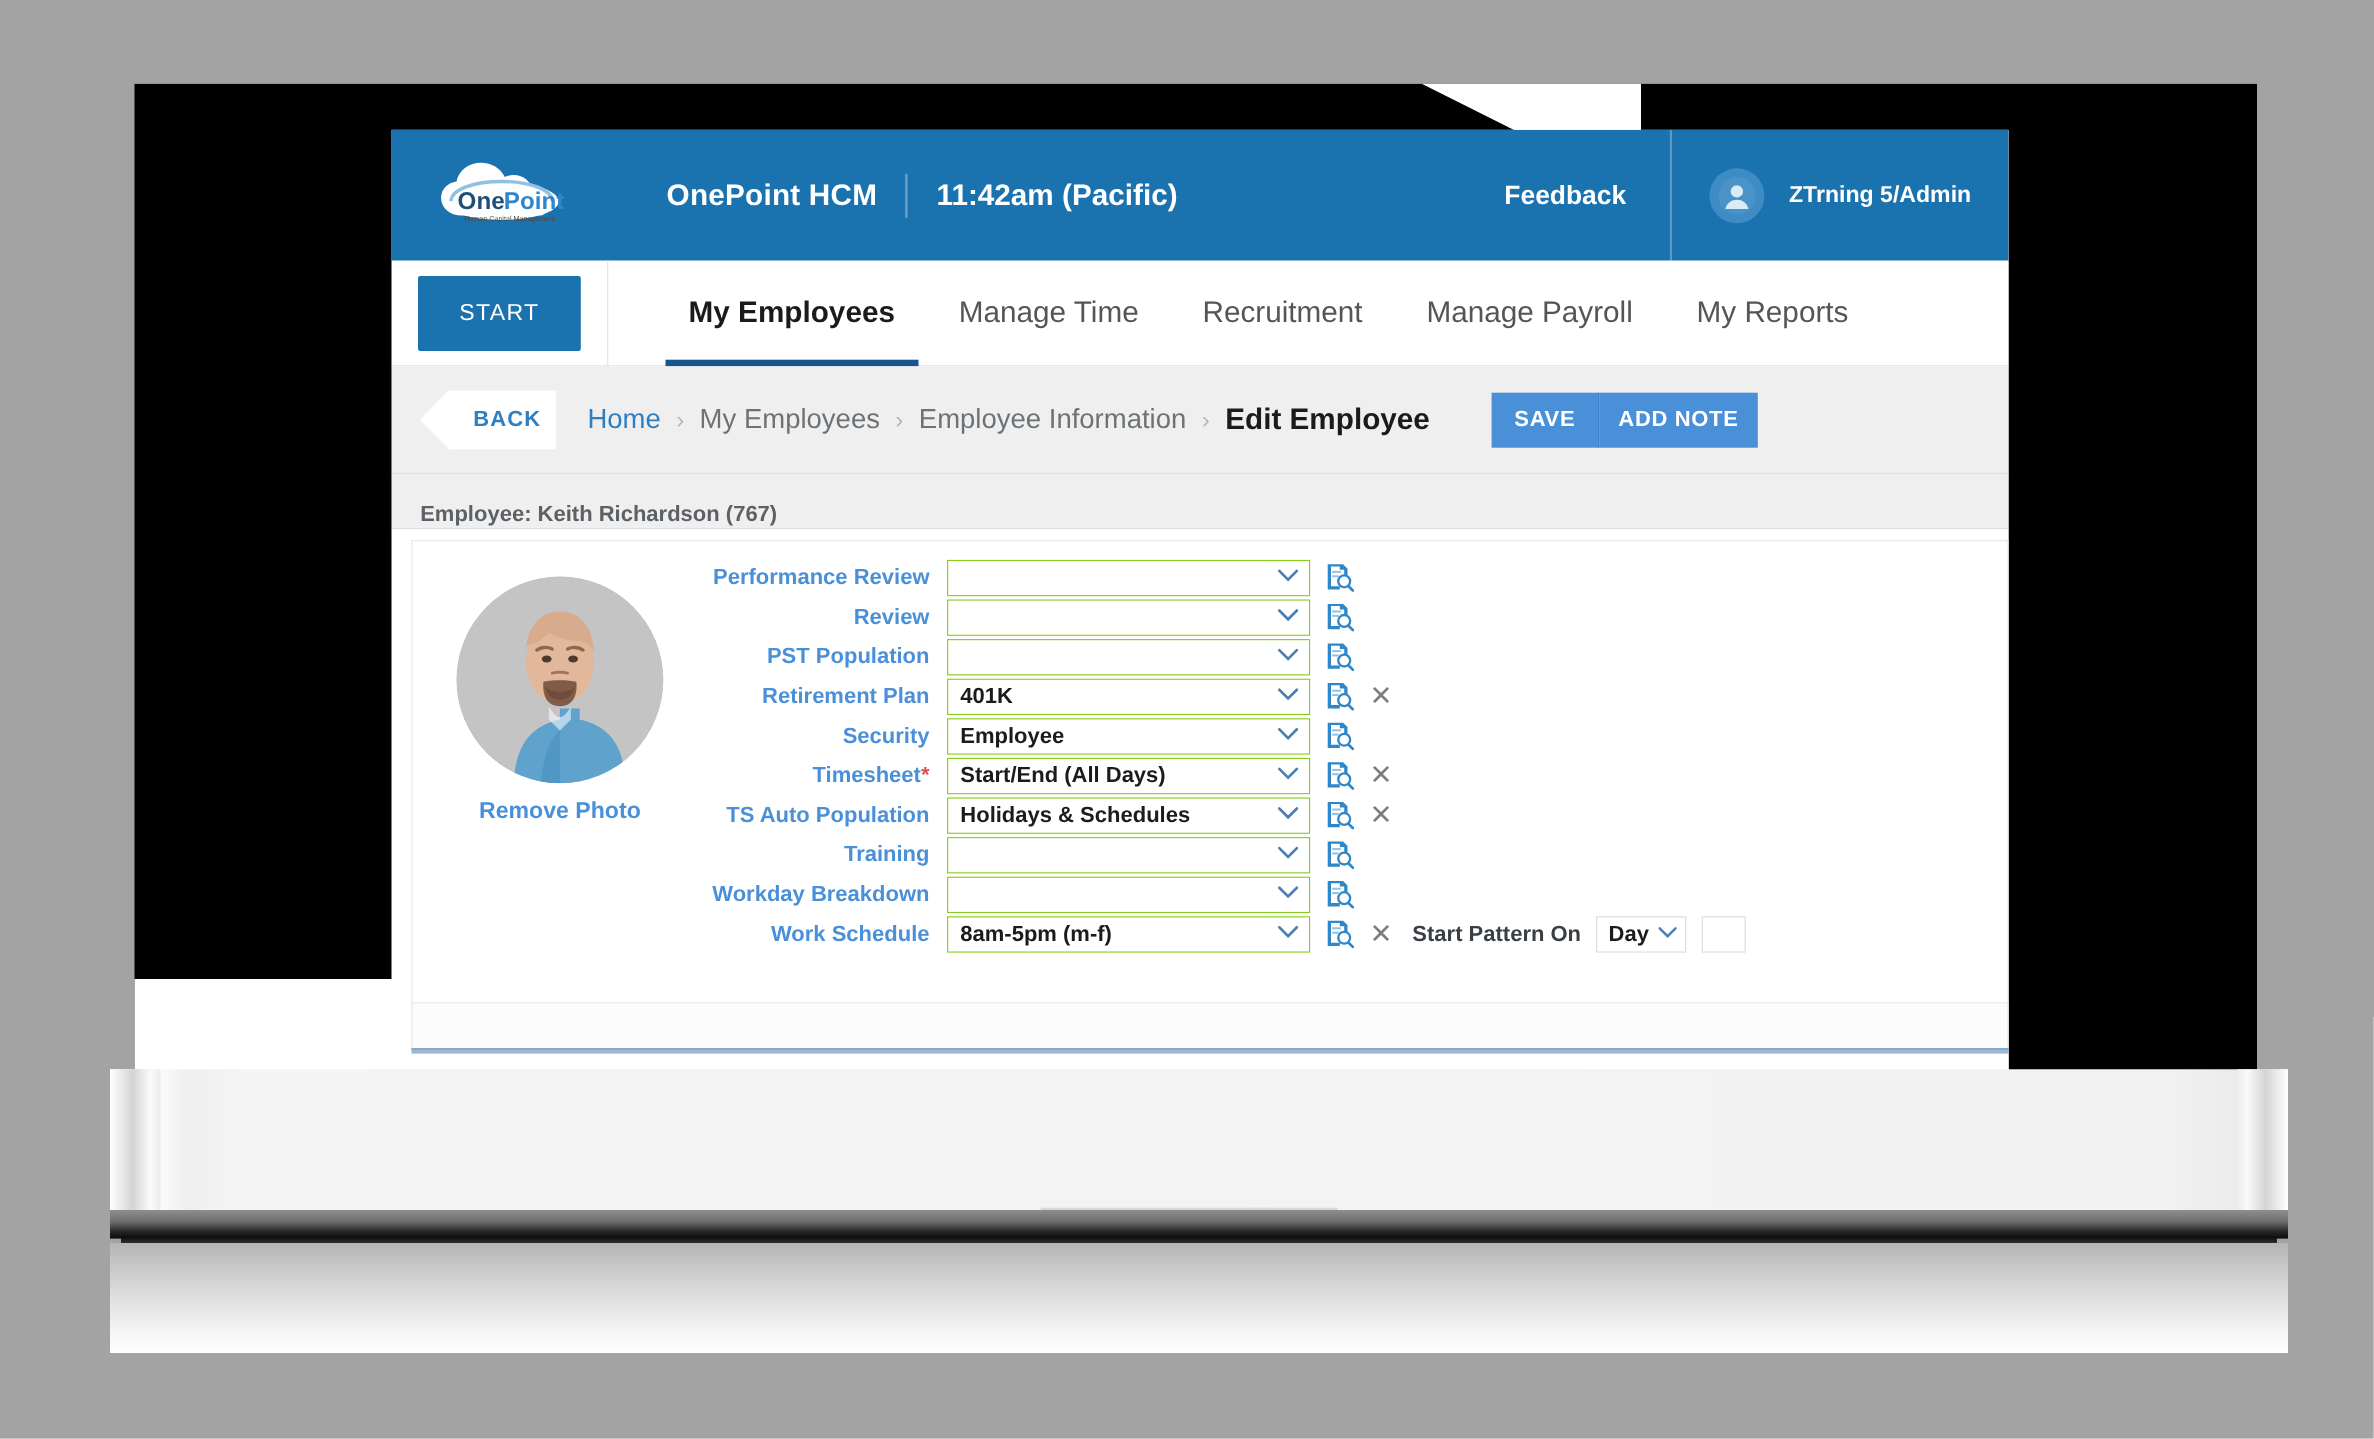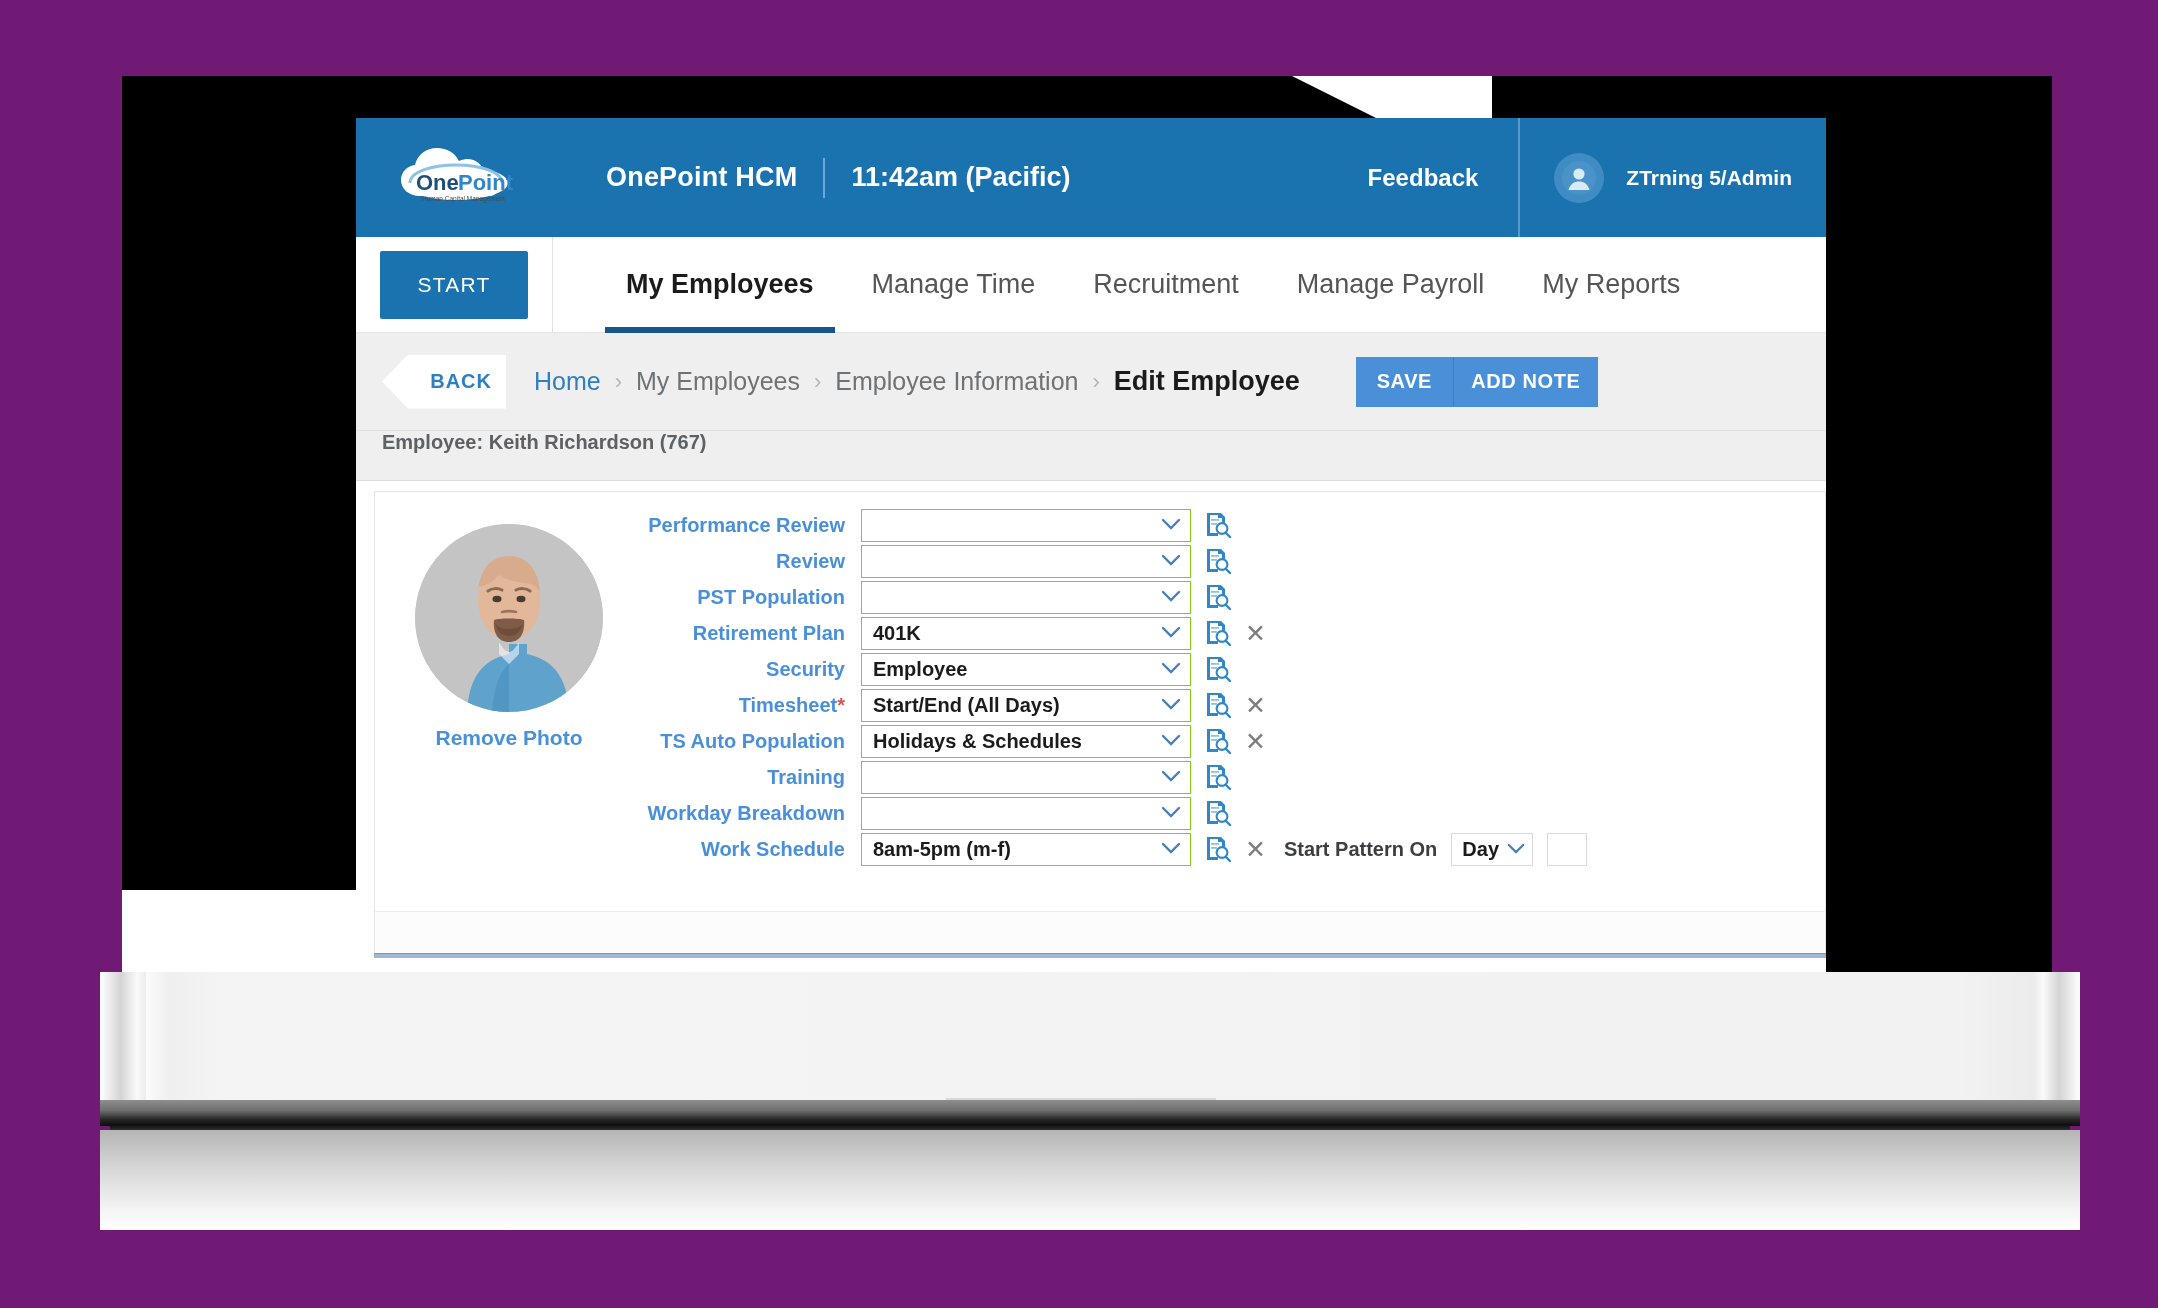"One" #stage { background: #701a75 -> #a3a3a3 }
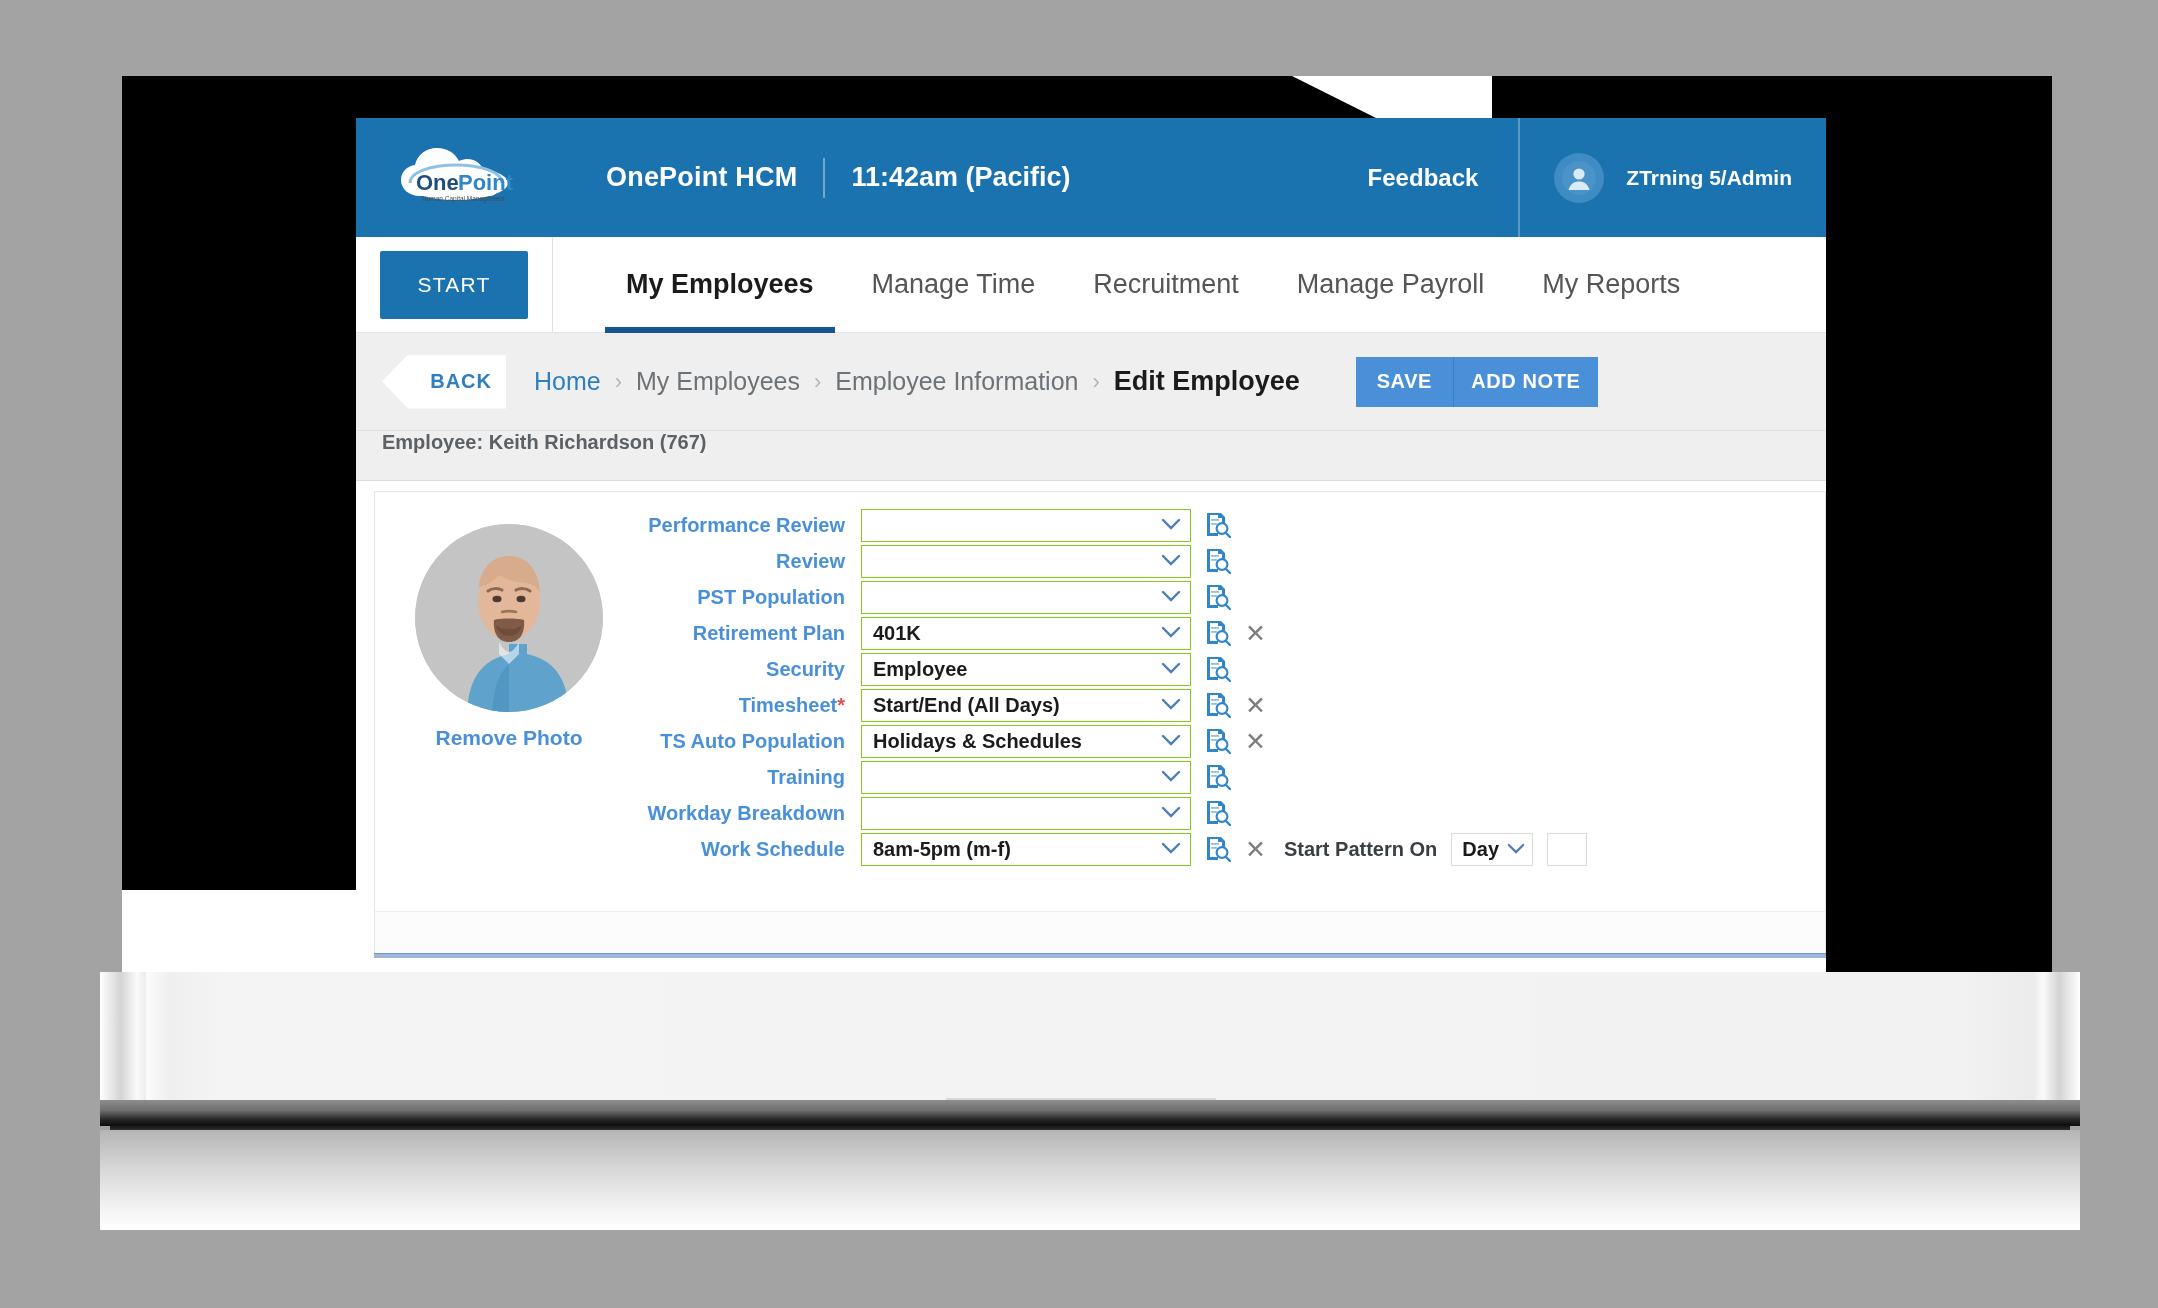"Employee: Keith Richardson (767)" .empbar { align-items: flex-start -> flex-end }
